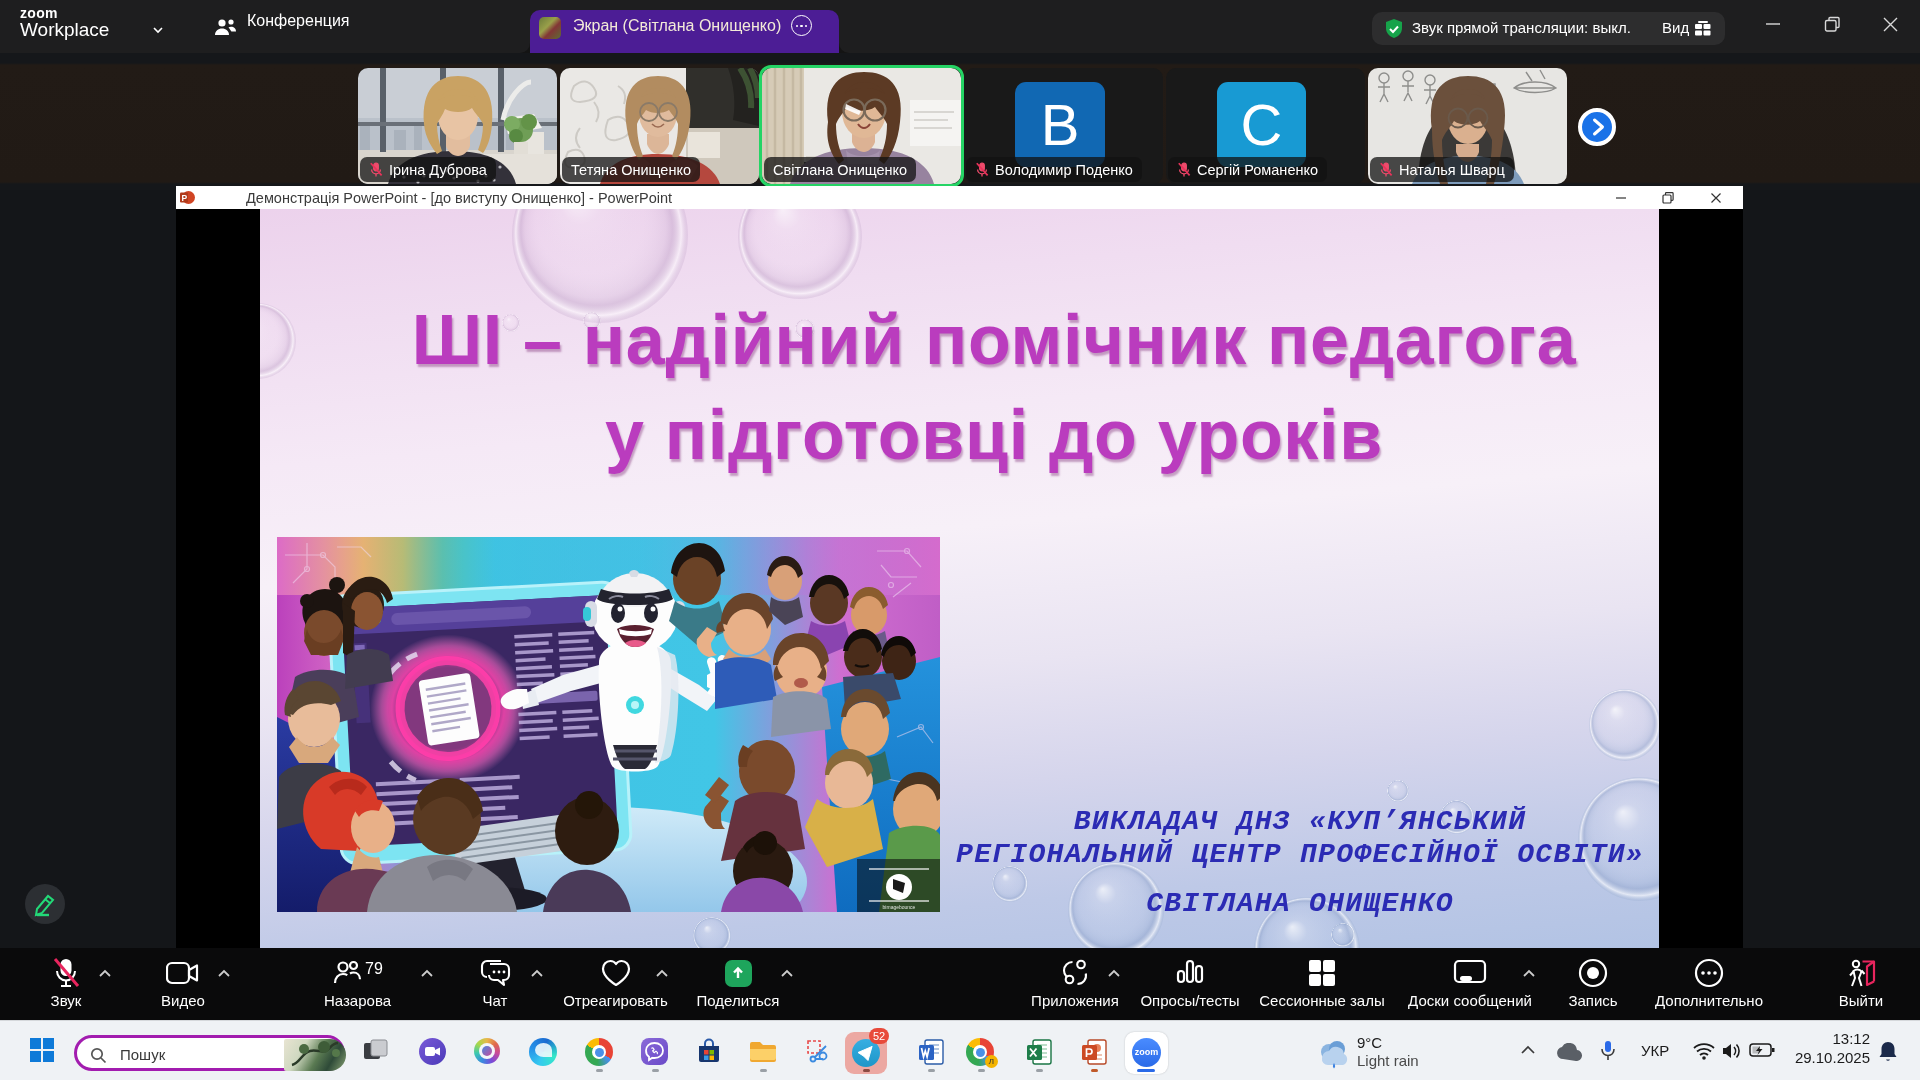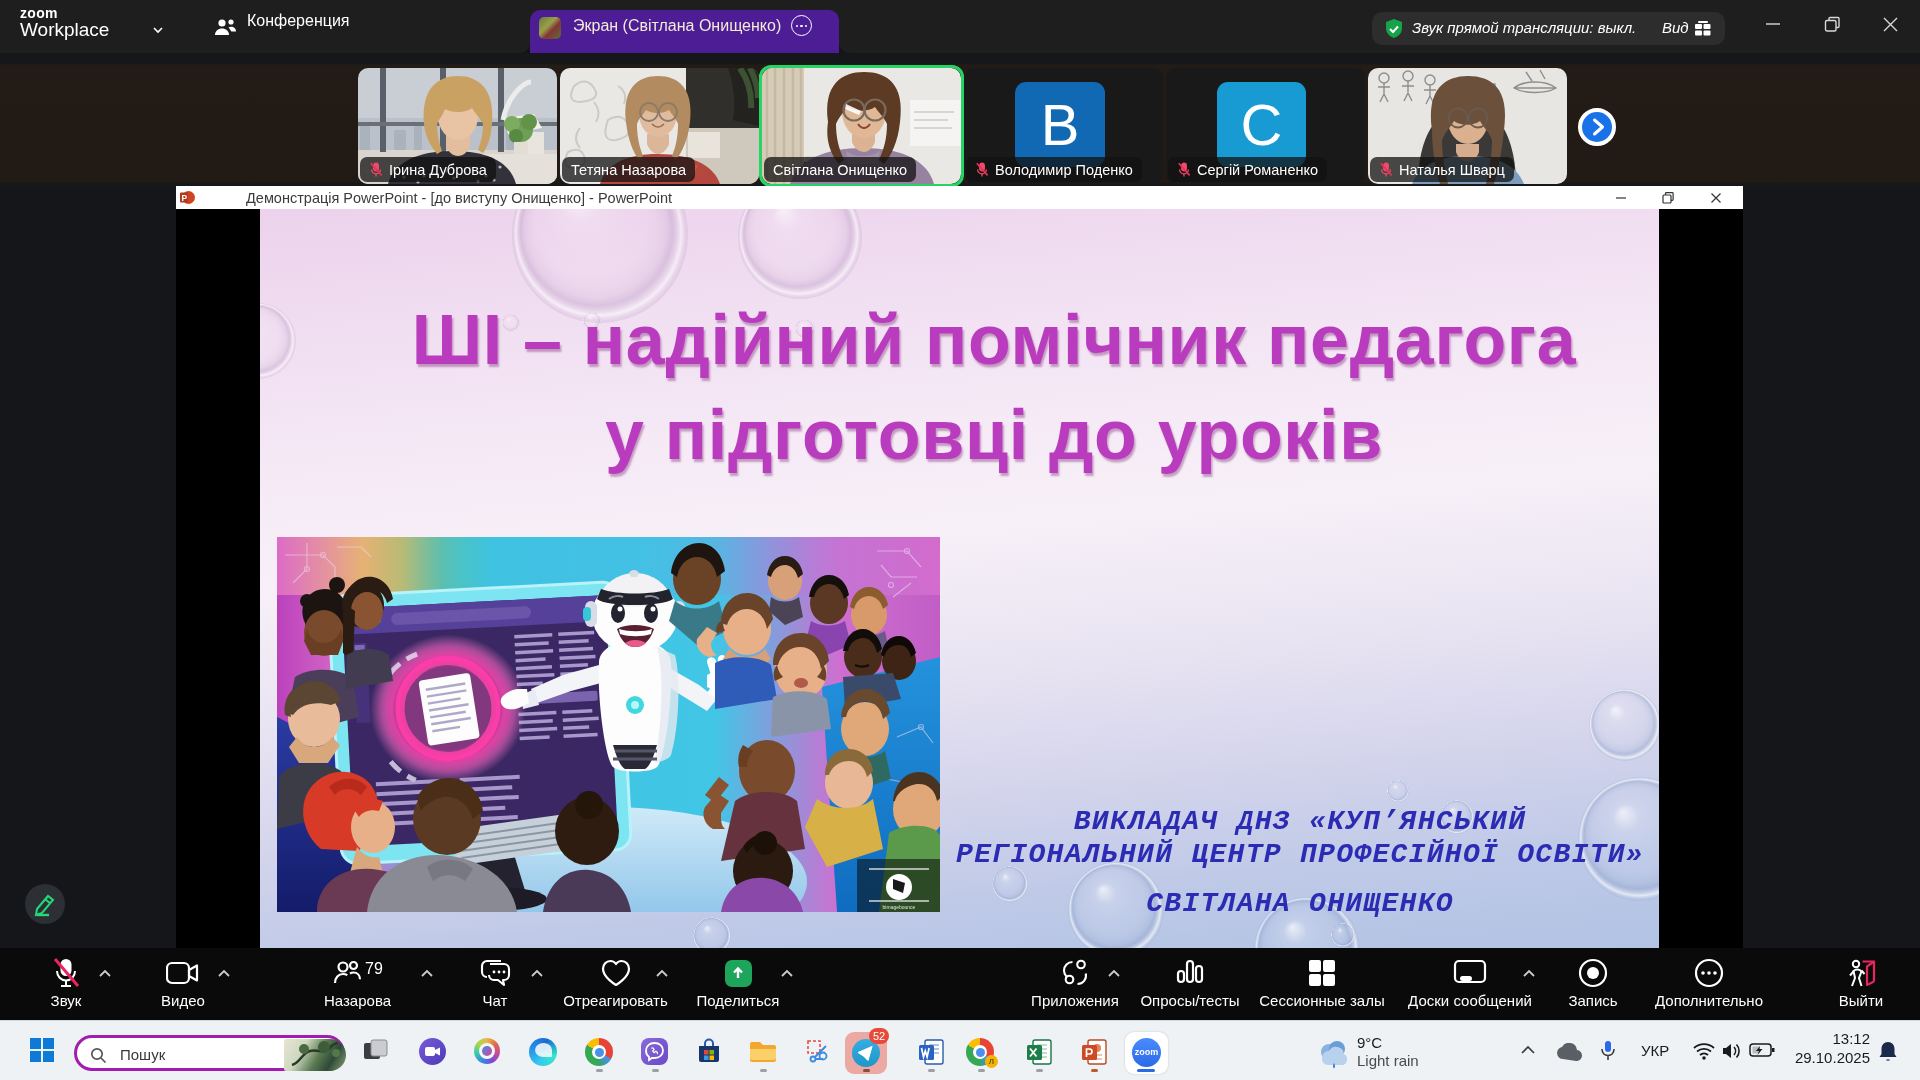"Звук прямой трансляции: выкл." #infopill { font-style: italic -> none }
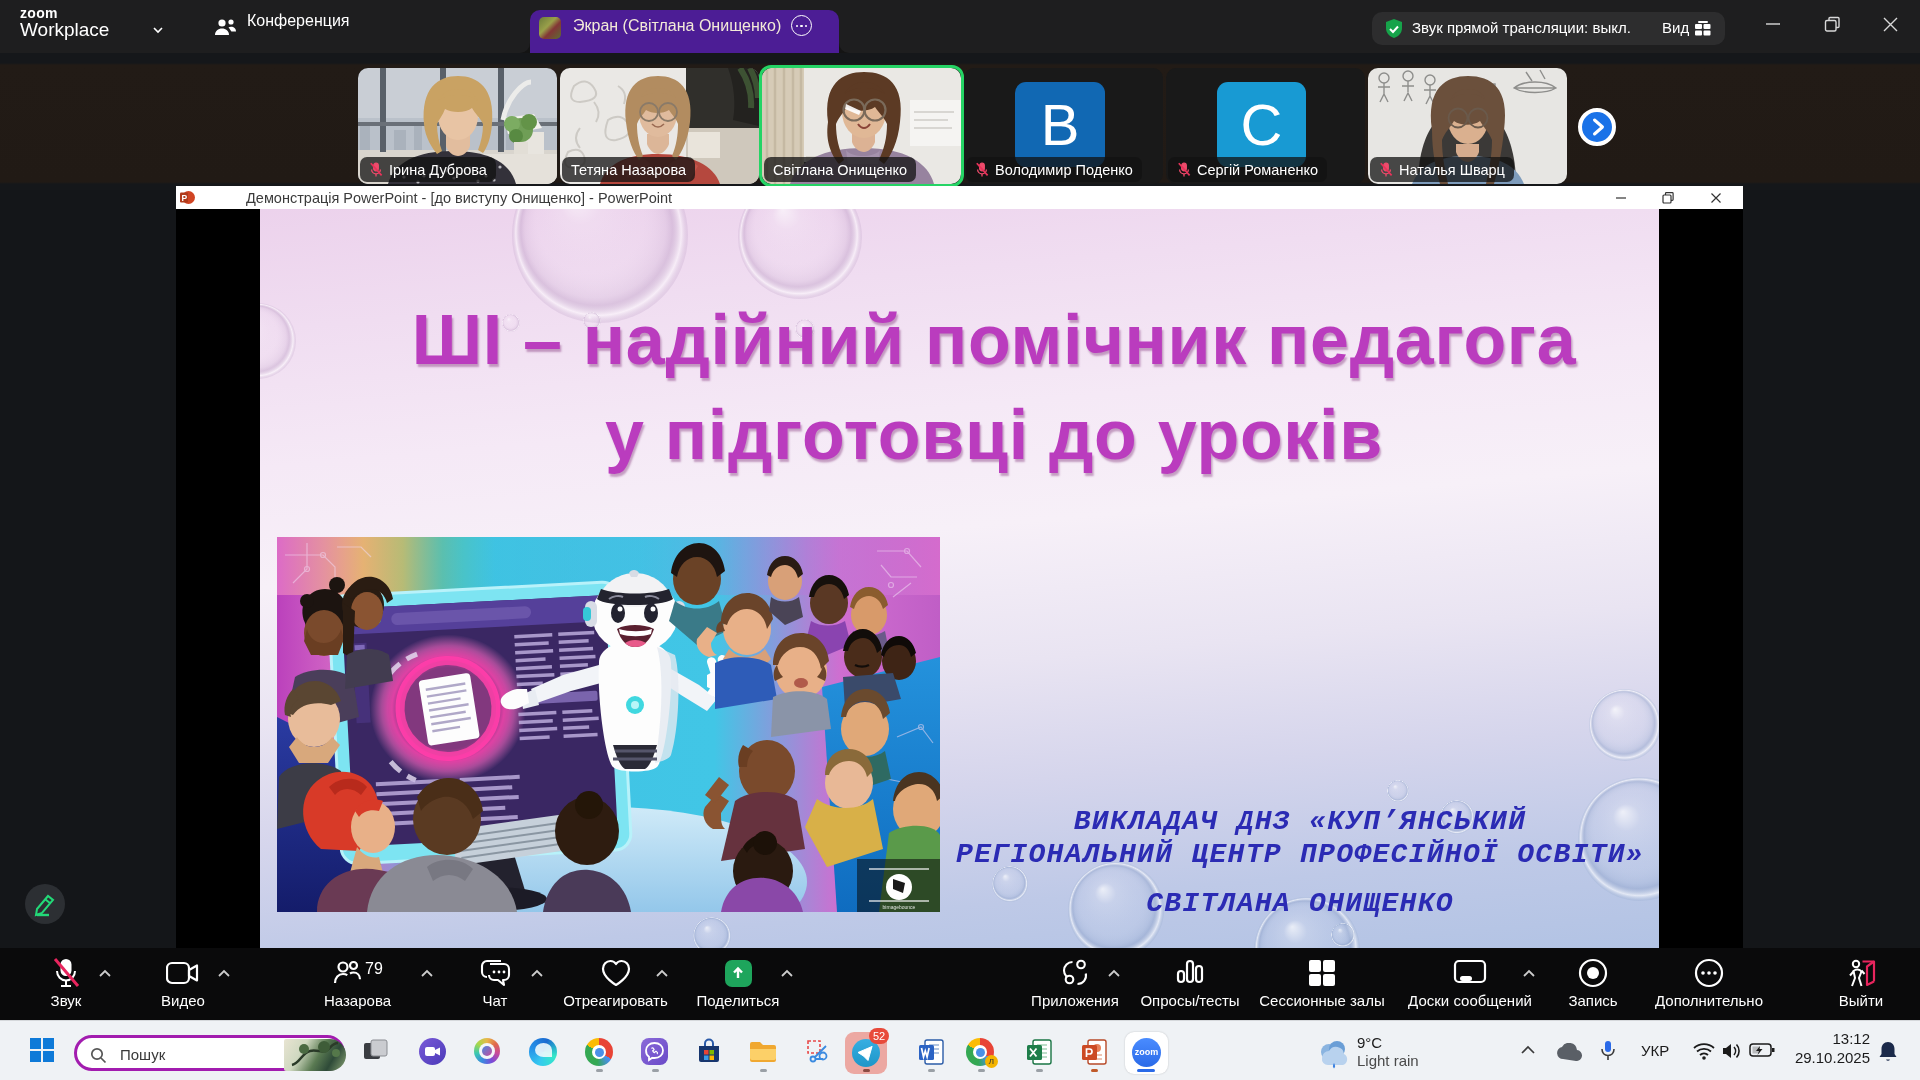"Тетяна Назарова" div.nlabel { text: Назарова -> Онищенко }
